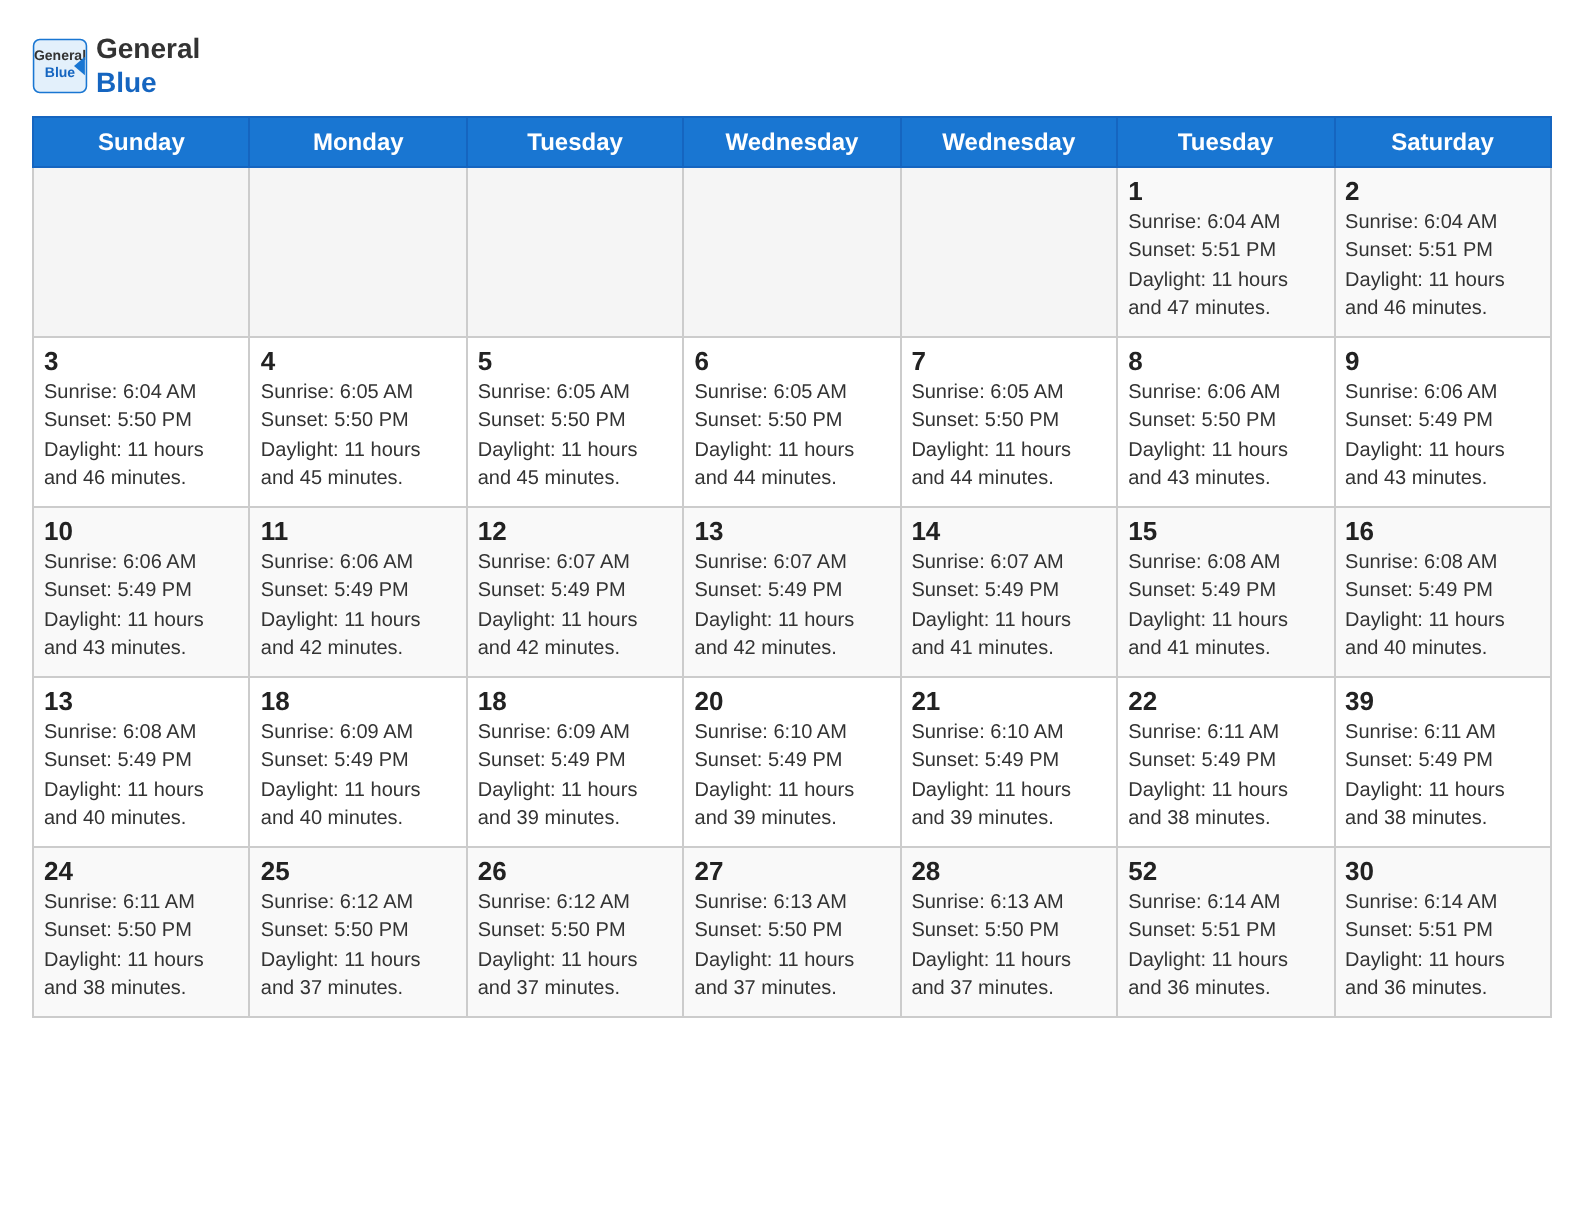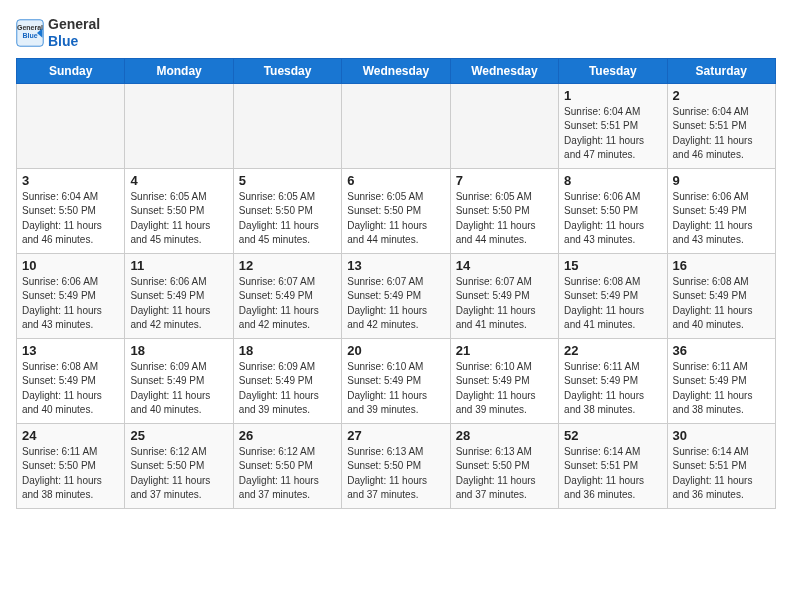"36" div.day-number { text: 36 -> 39 }
